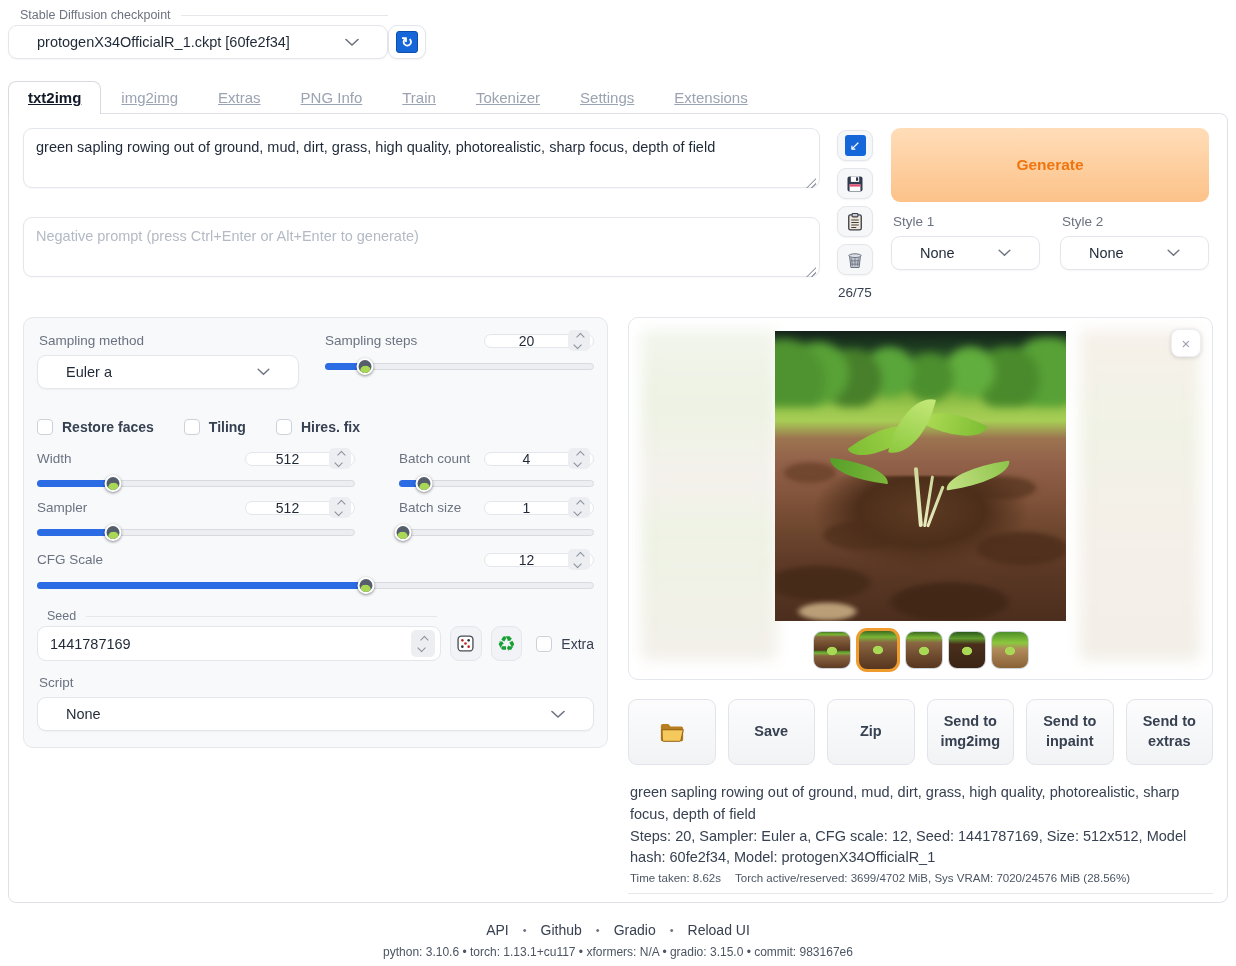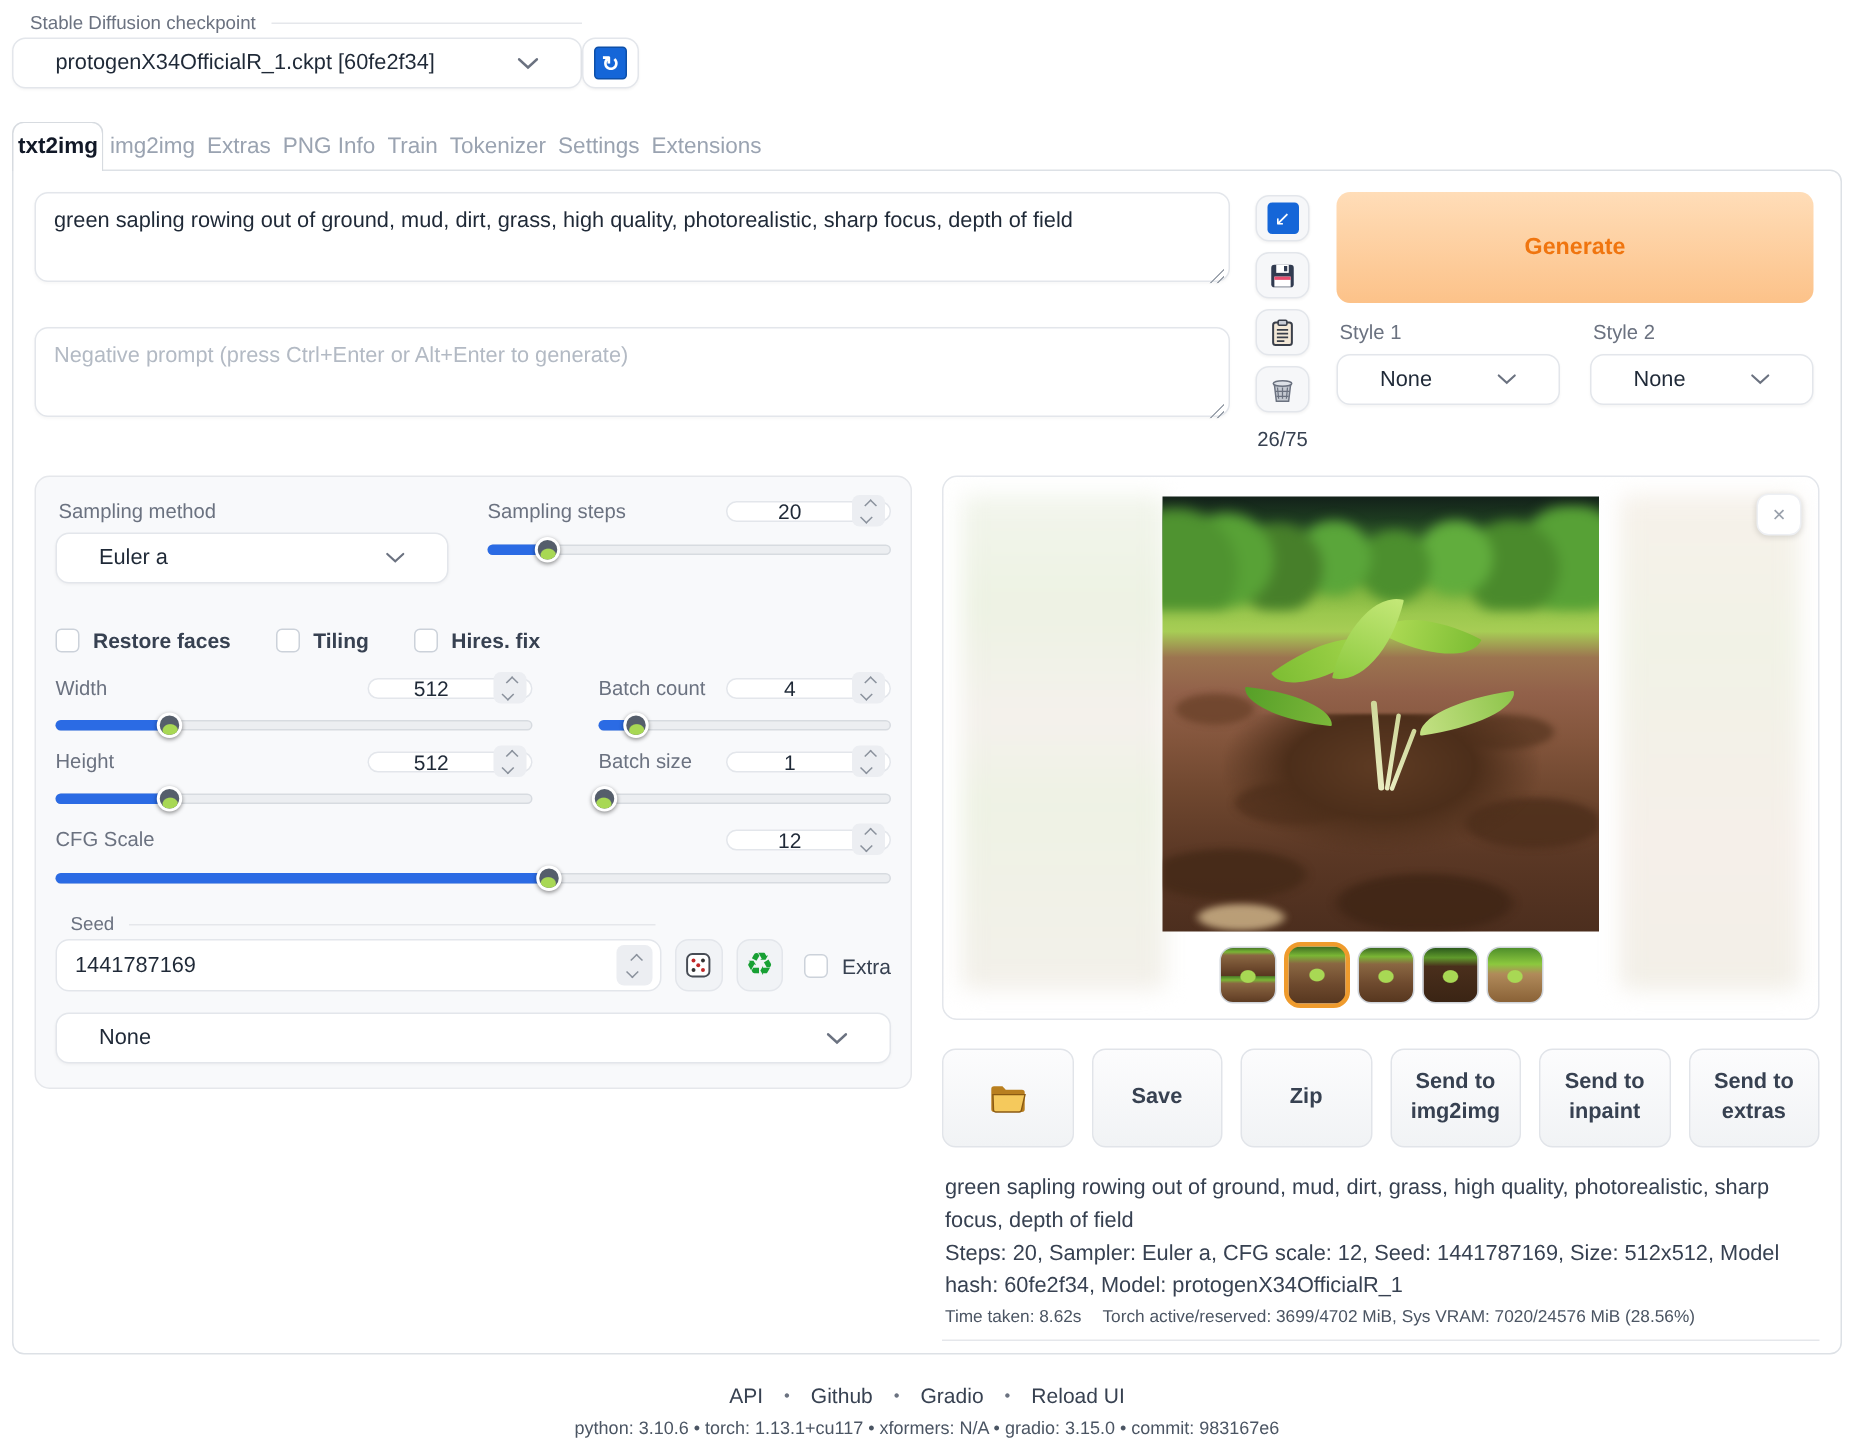"txt2img" .tab { padding: 7px 3px -> 7px 19px; text-decoration: none -> underline }
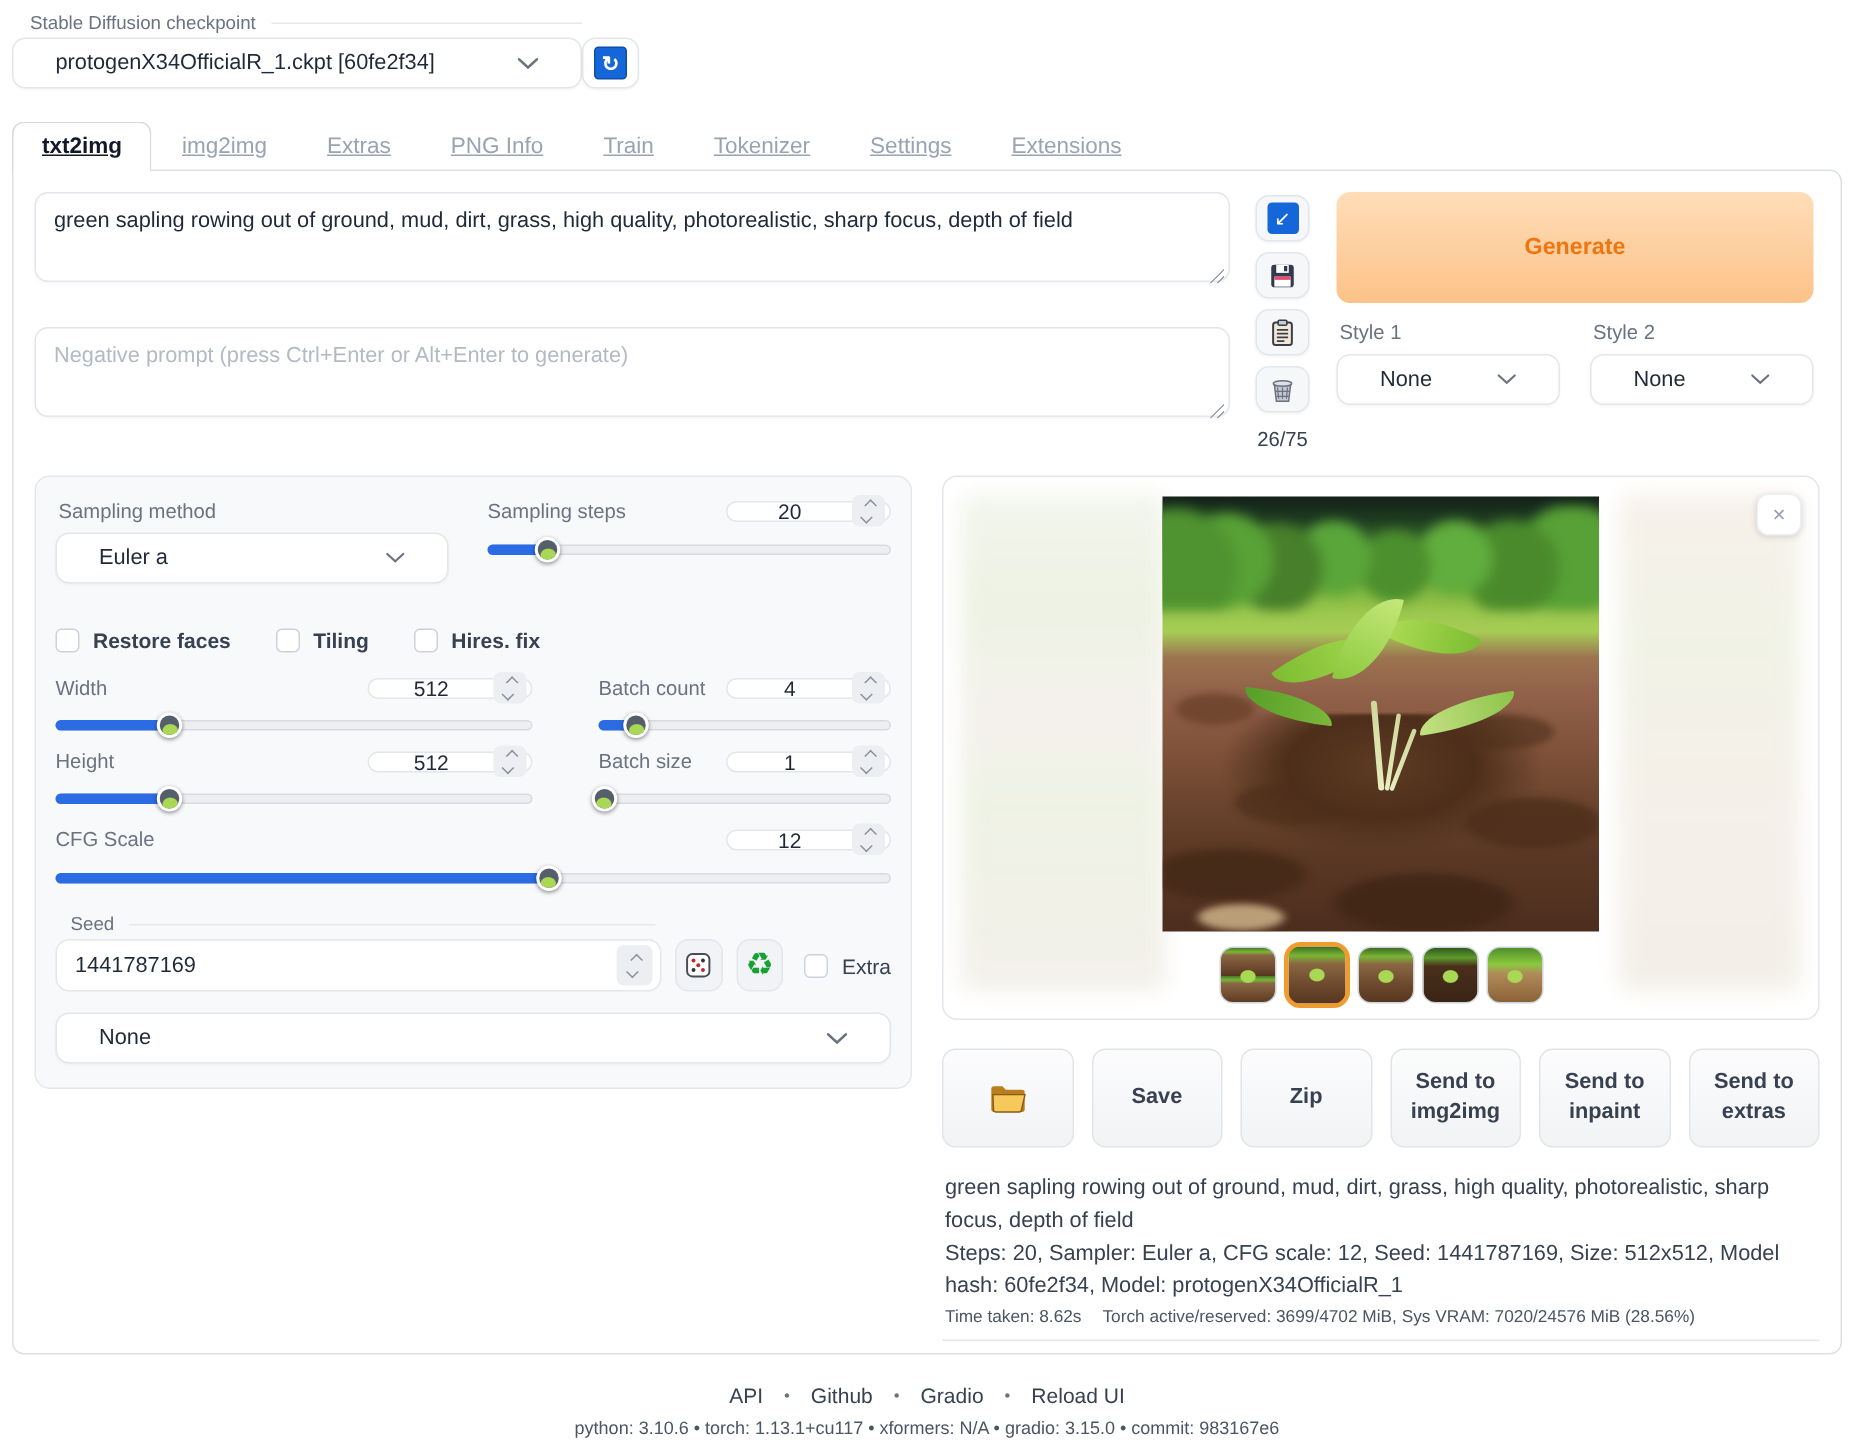"Height" span.field-label { text: Height -> Sampler }
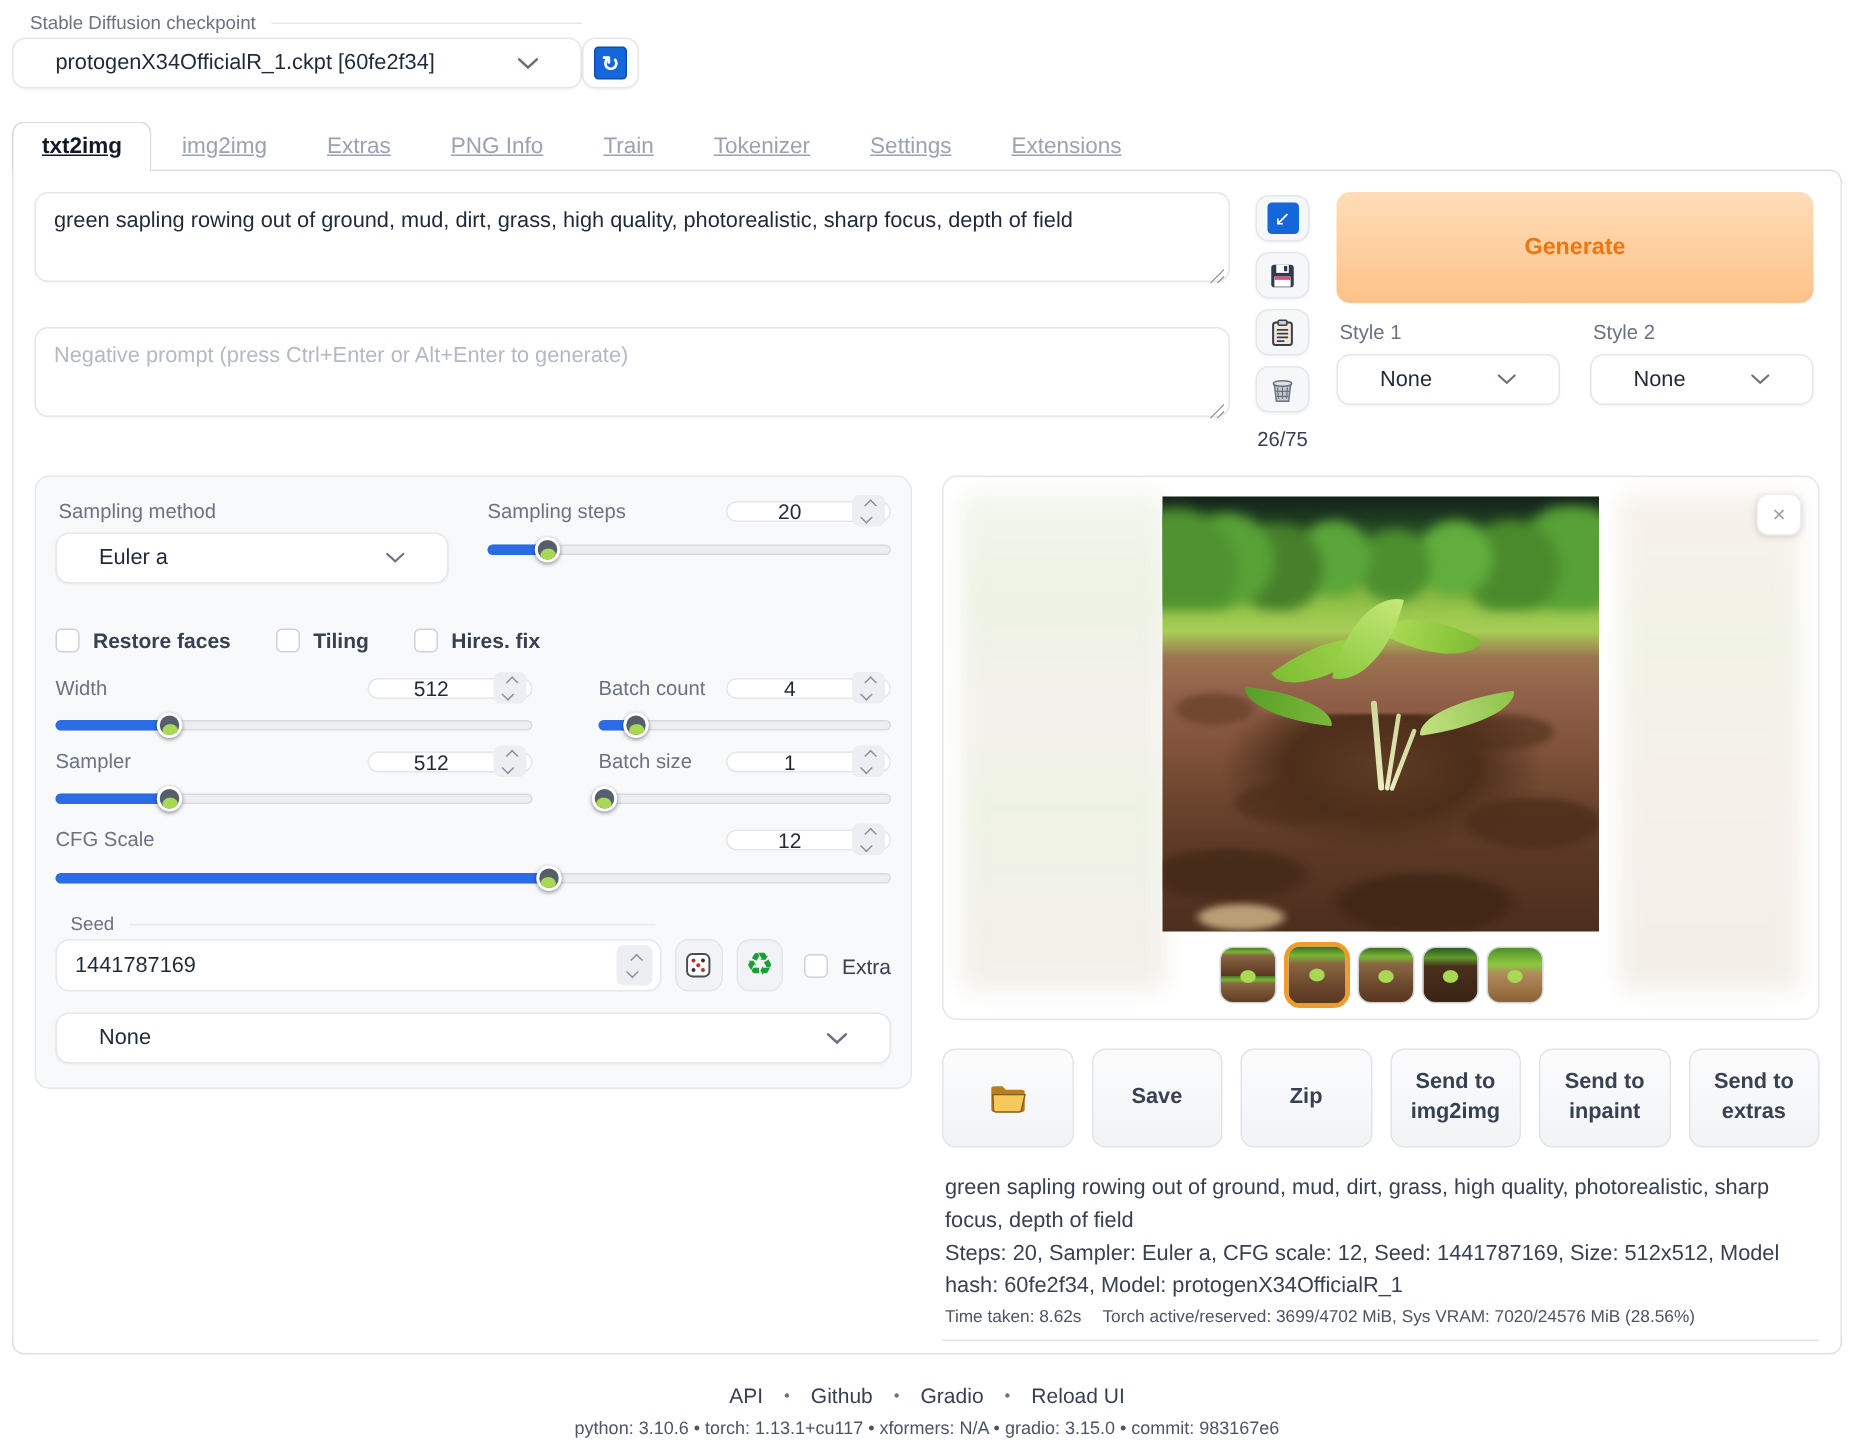"Script" span.field-label { html: none -> <span>Script</span> }
